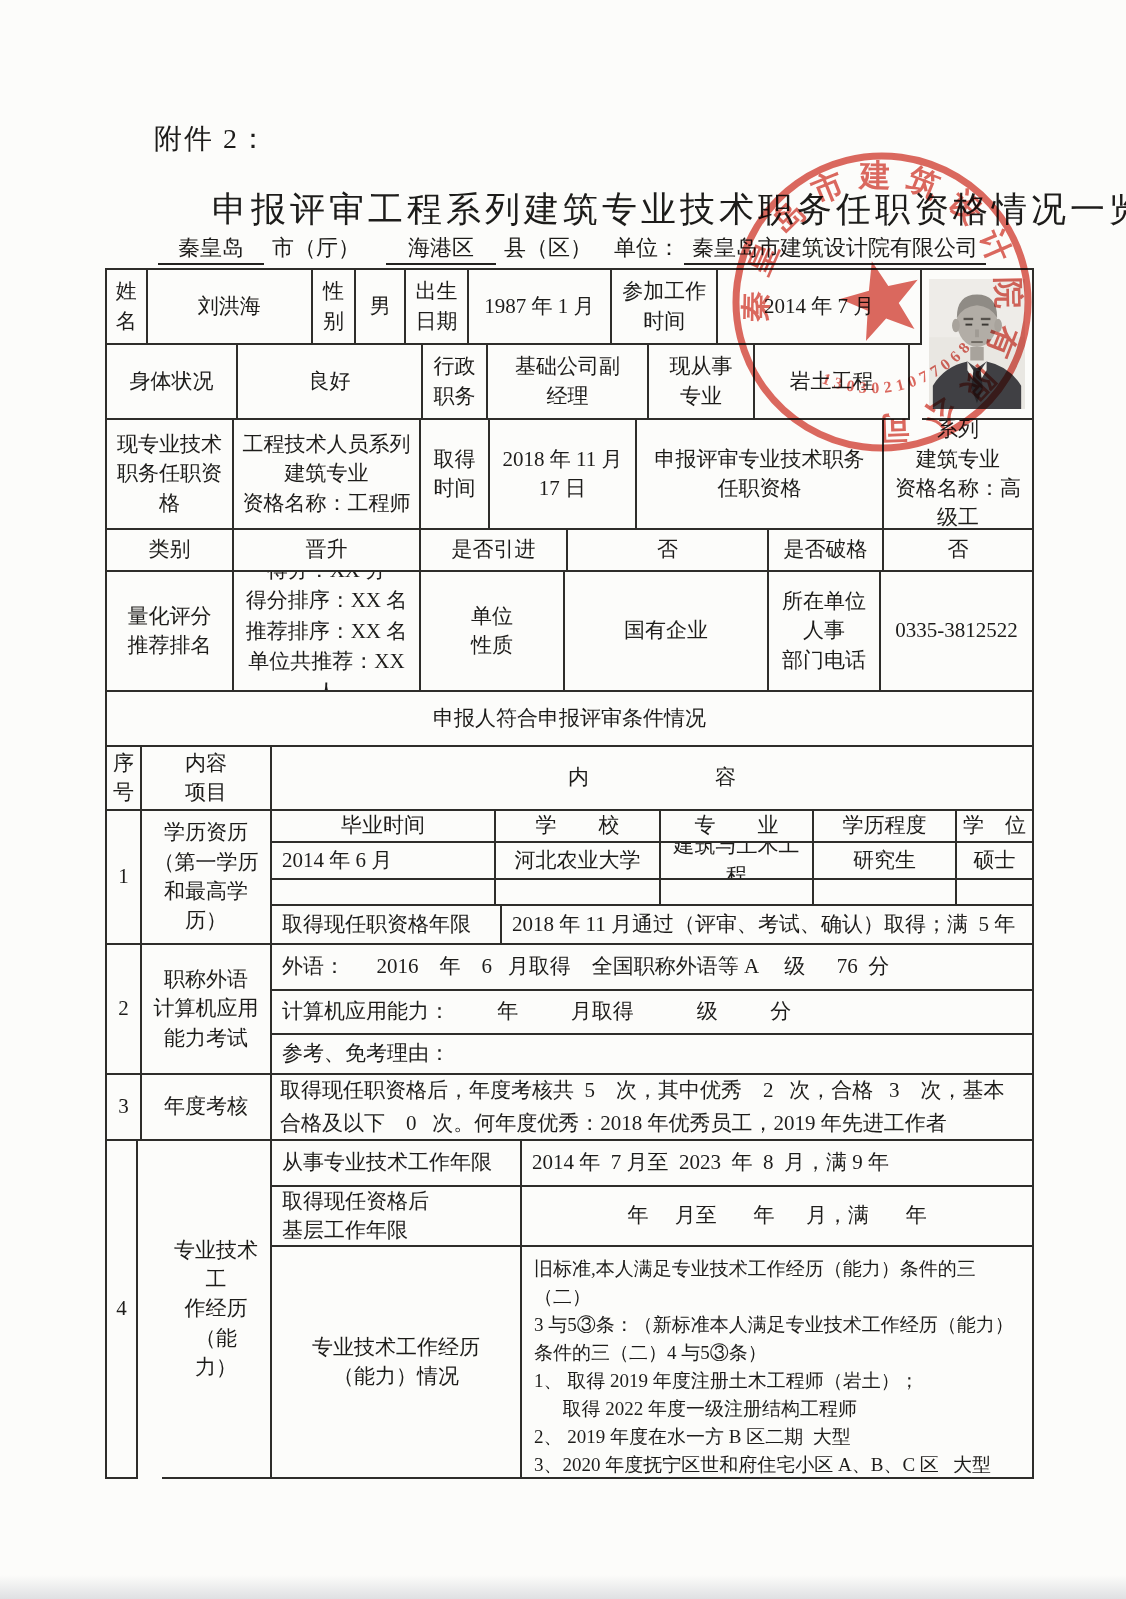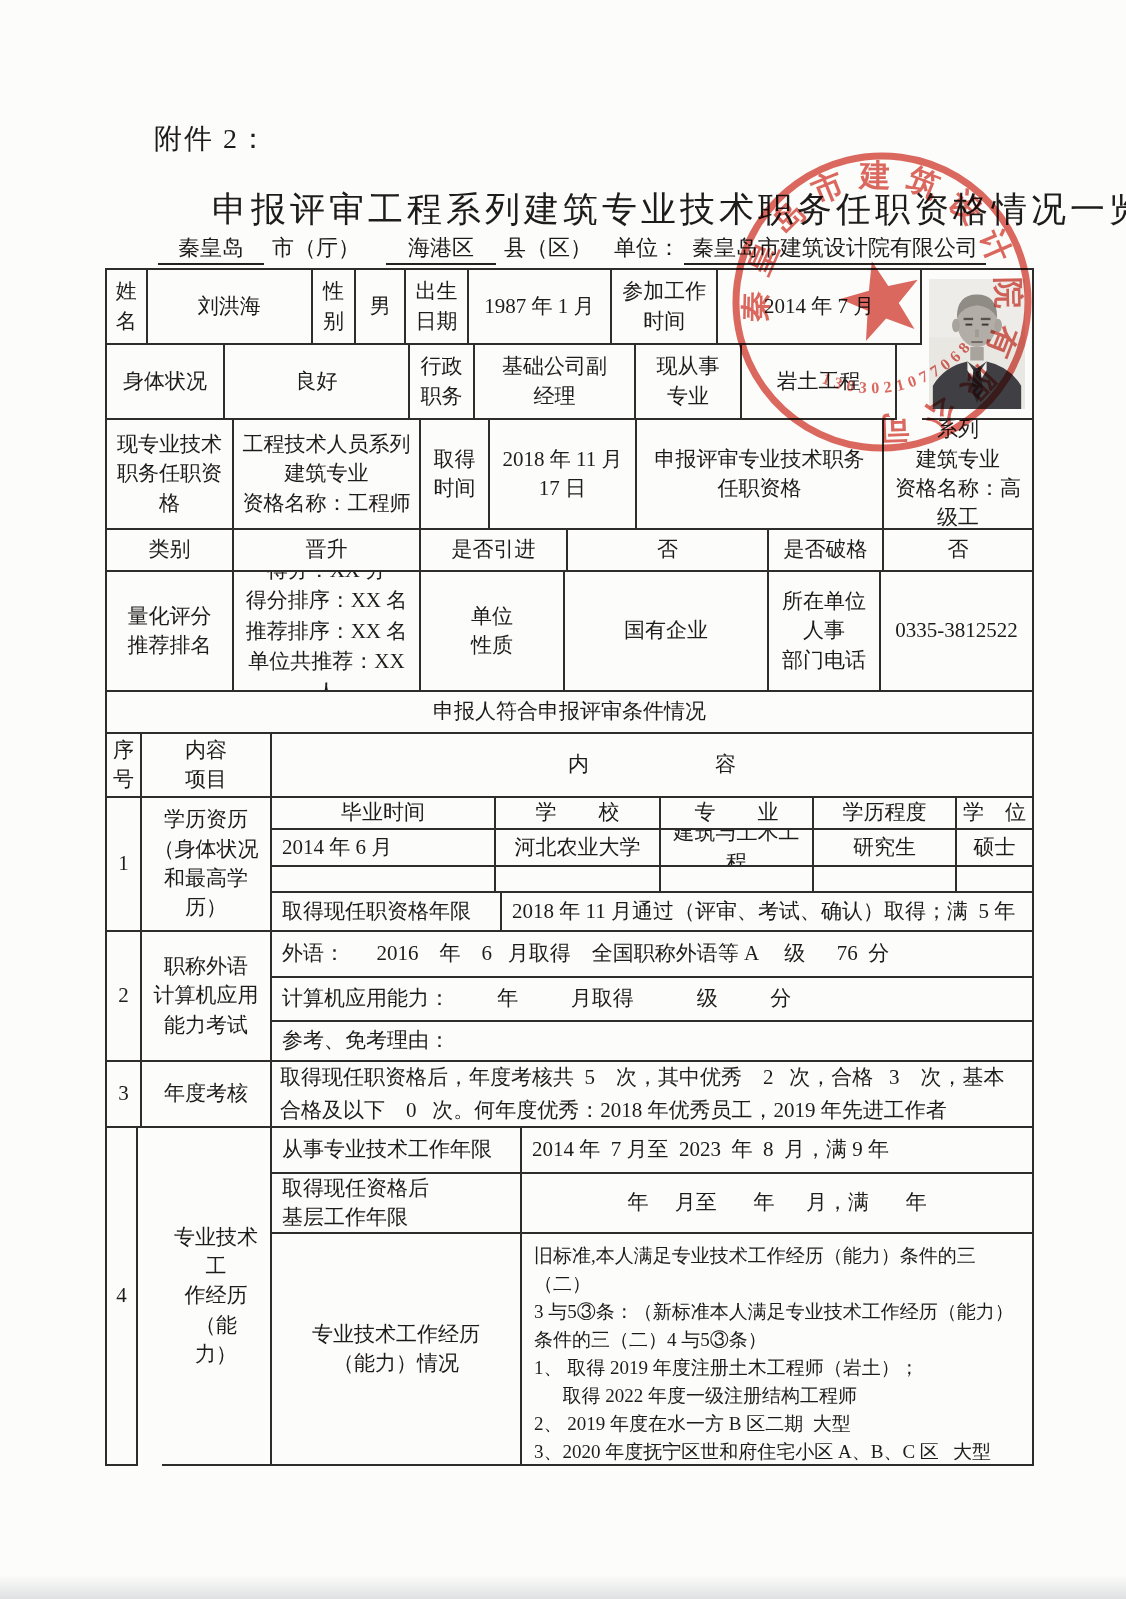"身体状况" div.td { width: 118px -> 131px }
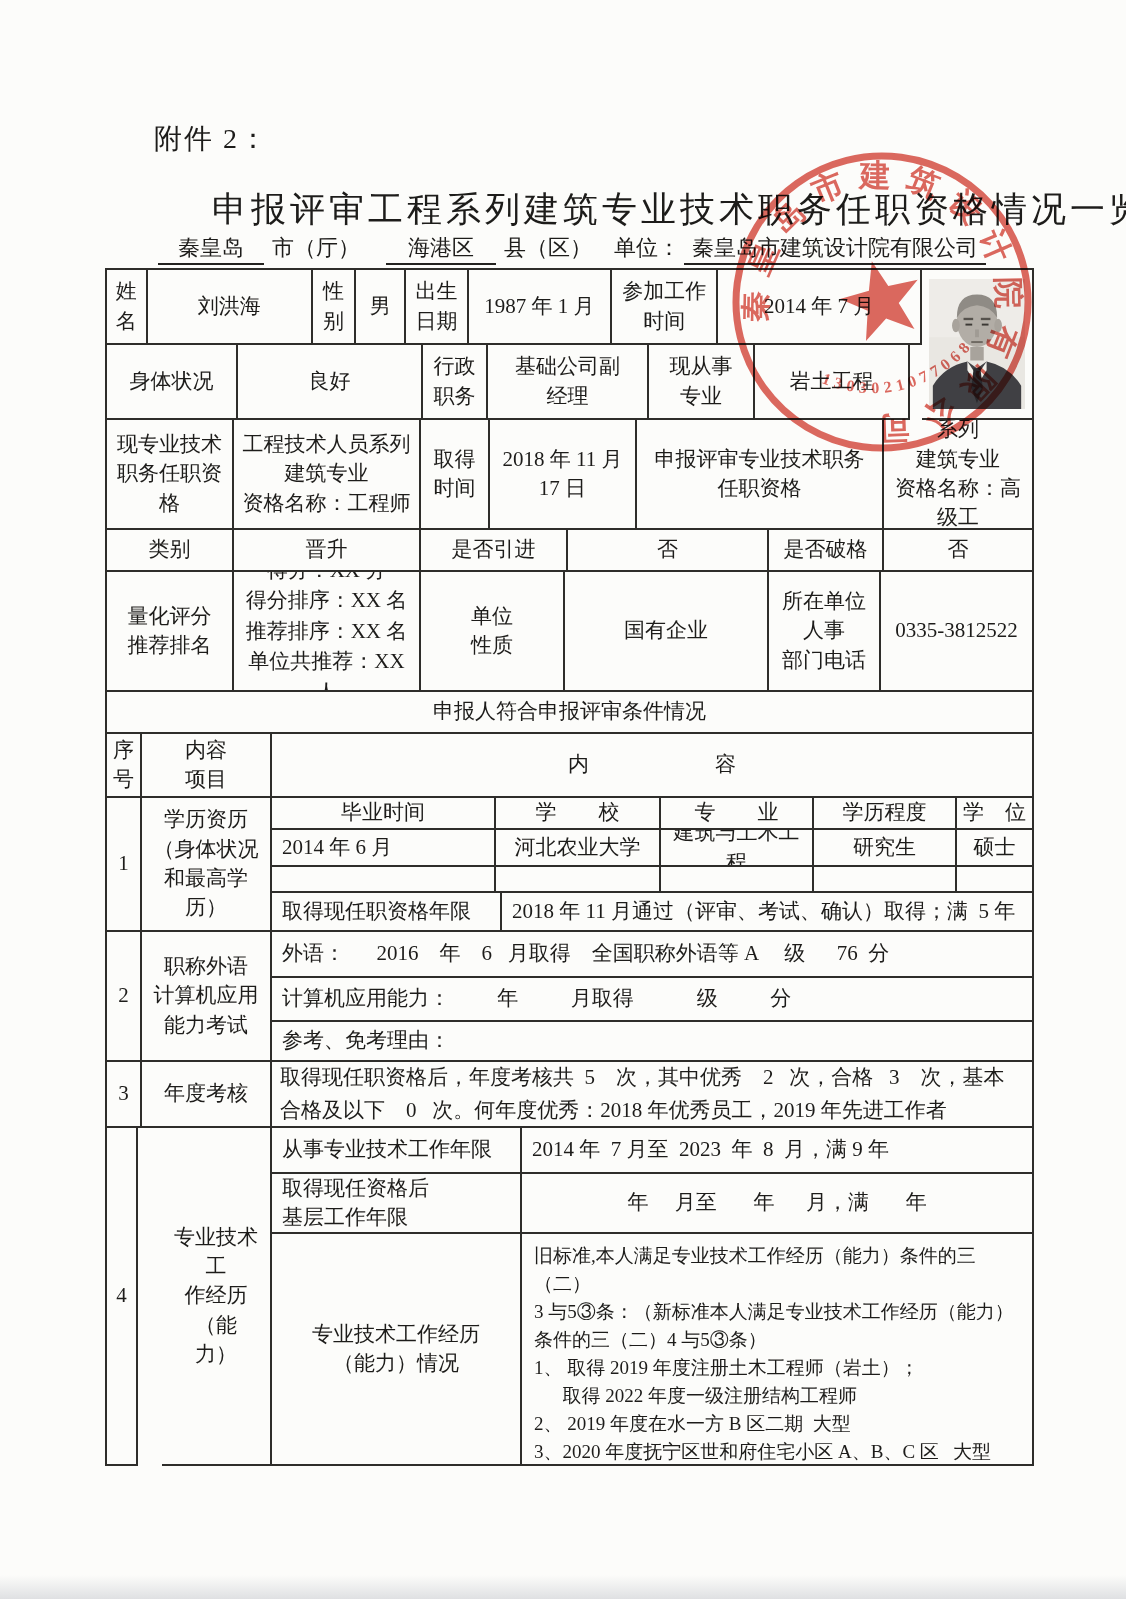"申报人符合申报评审条件情况" div.tr { height: 42px -> 55px }
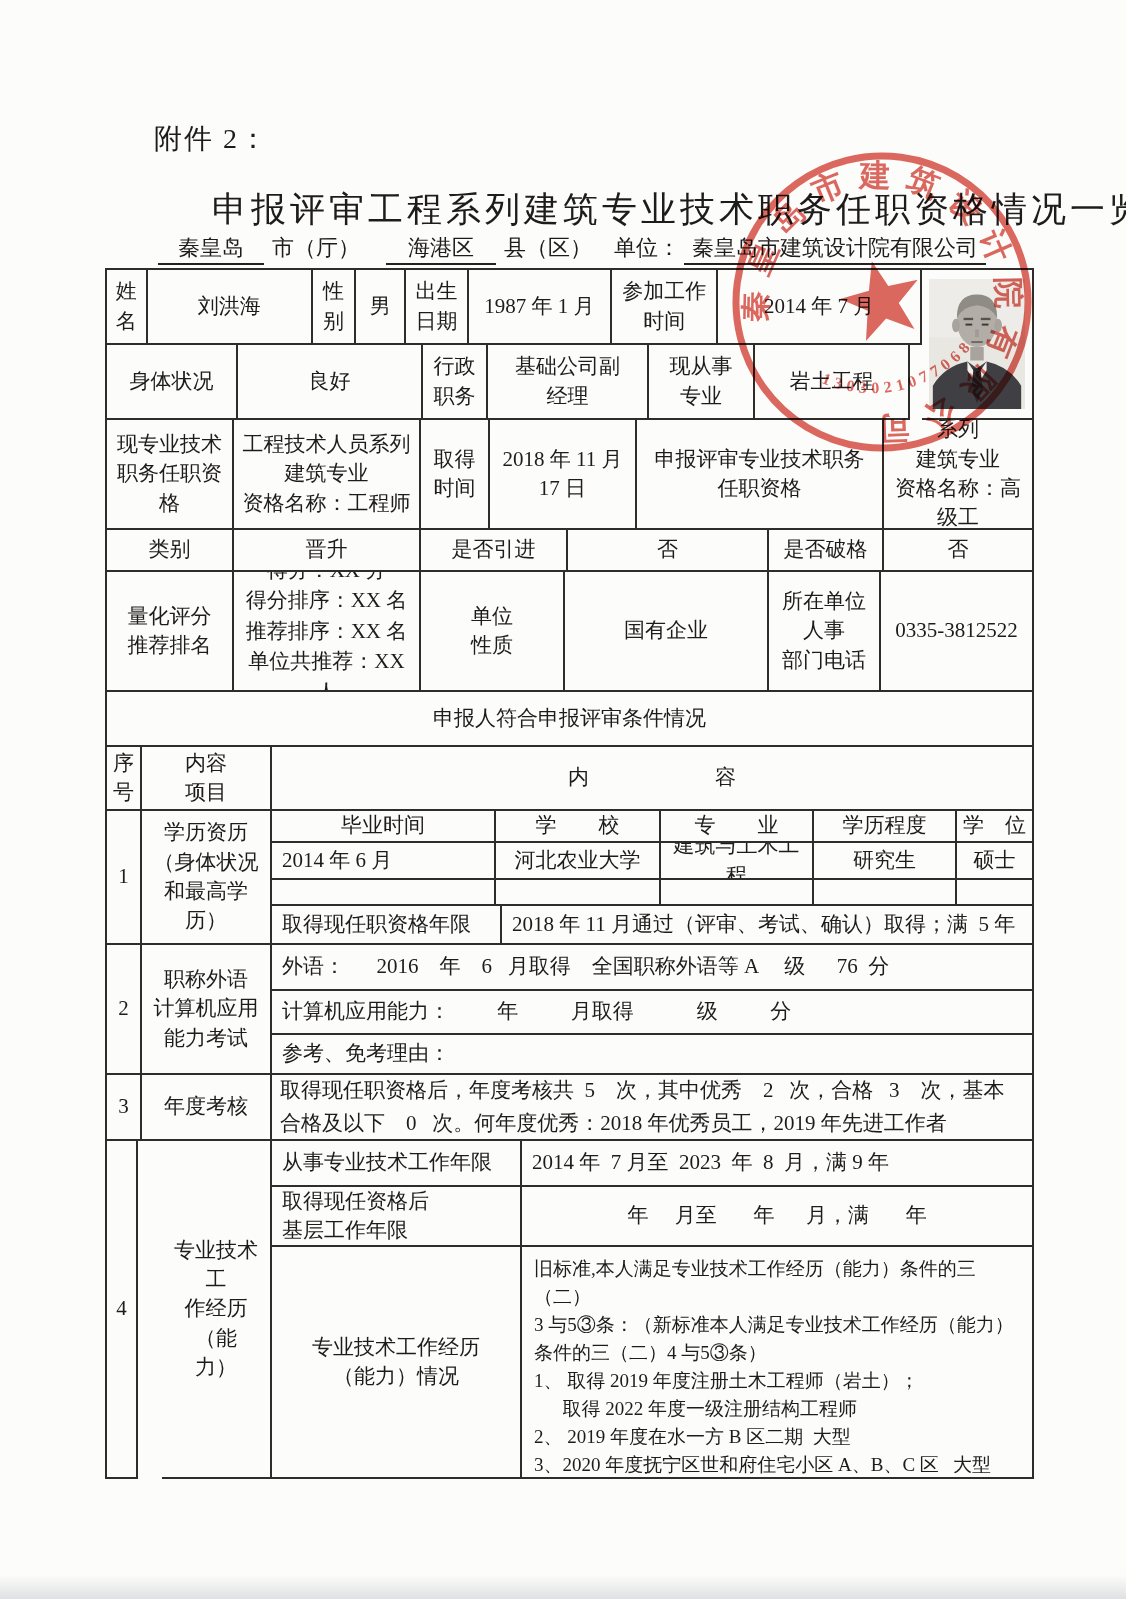"学历资历" div.td { text: 身体状况 -> 第一学历 }
